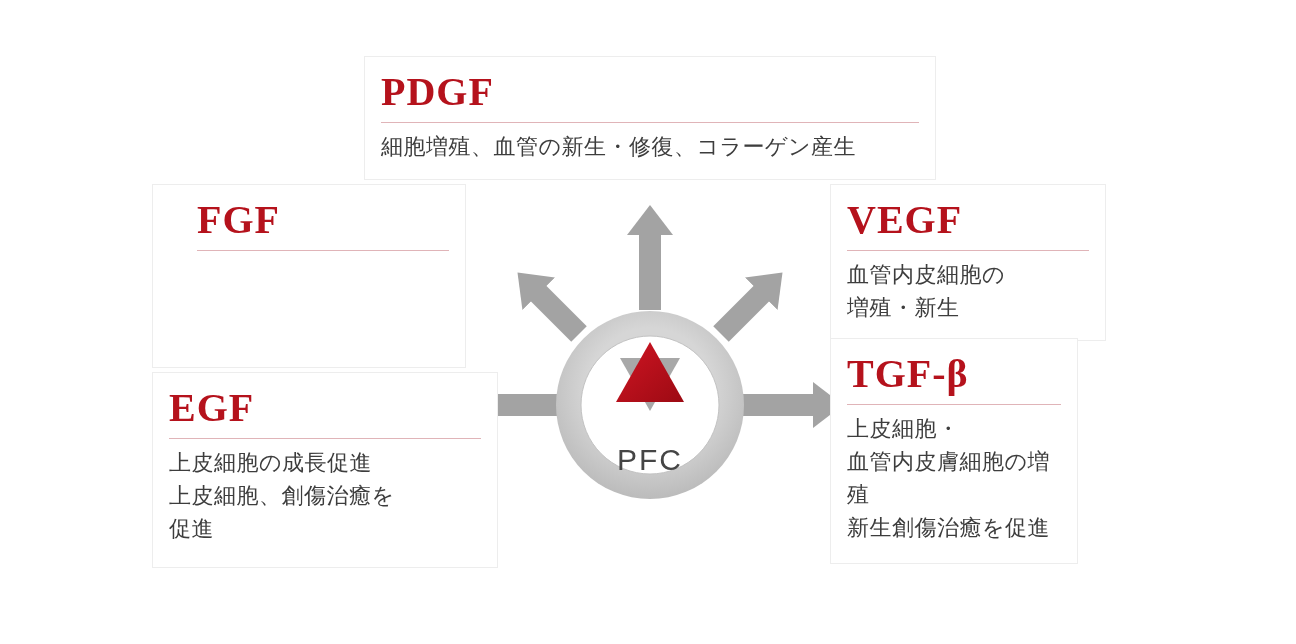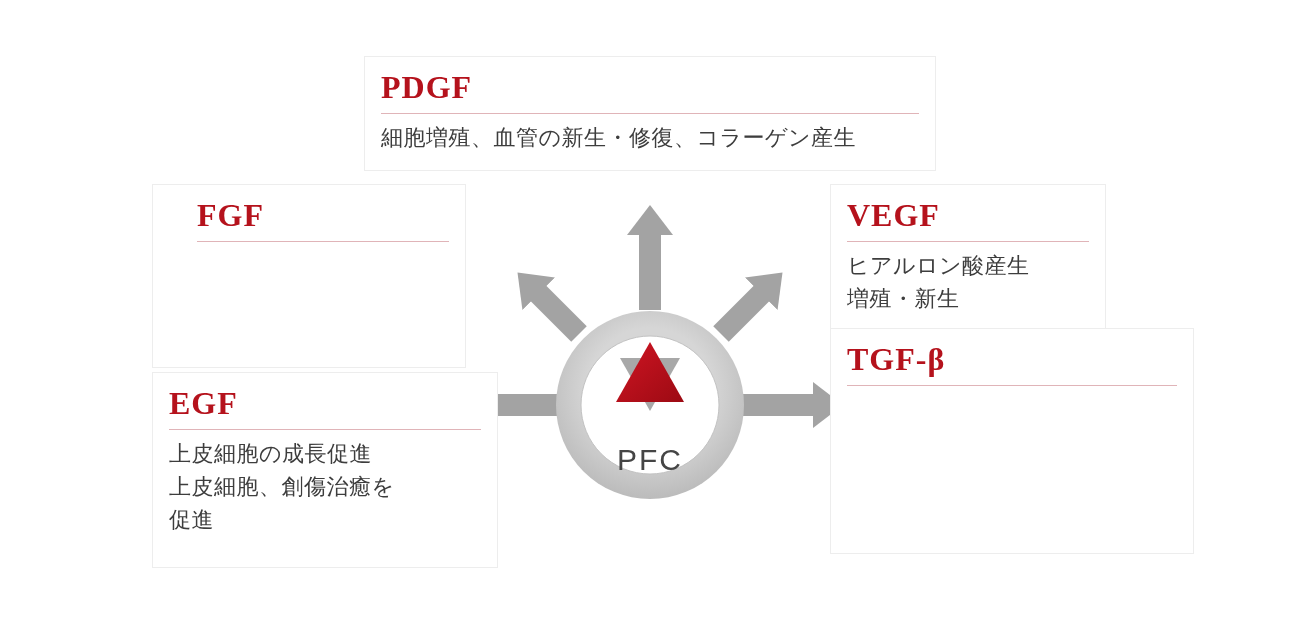"PDGF" .factor-title { font-size: 32px -> 40px }
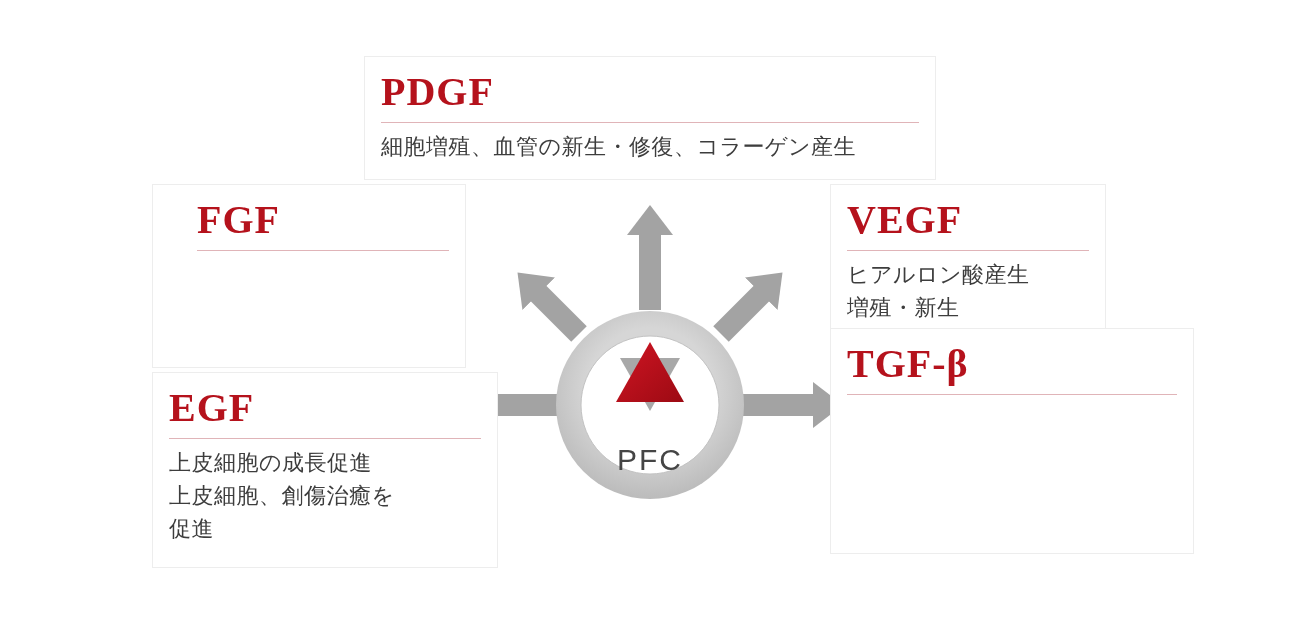"ヒアルロン酸産生" div.factor-desc { text: ヒアルロン酸産生 -> 血管内皮細胞の }
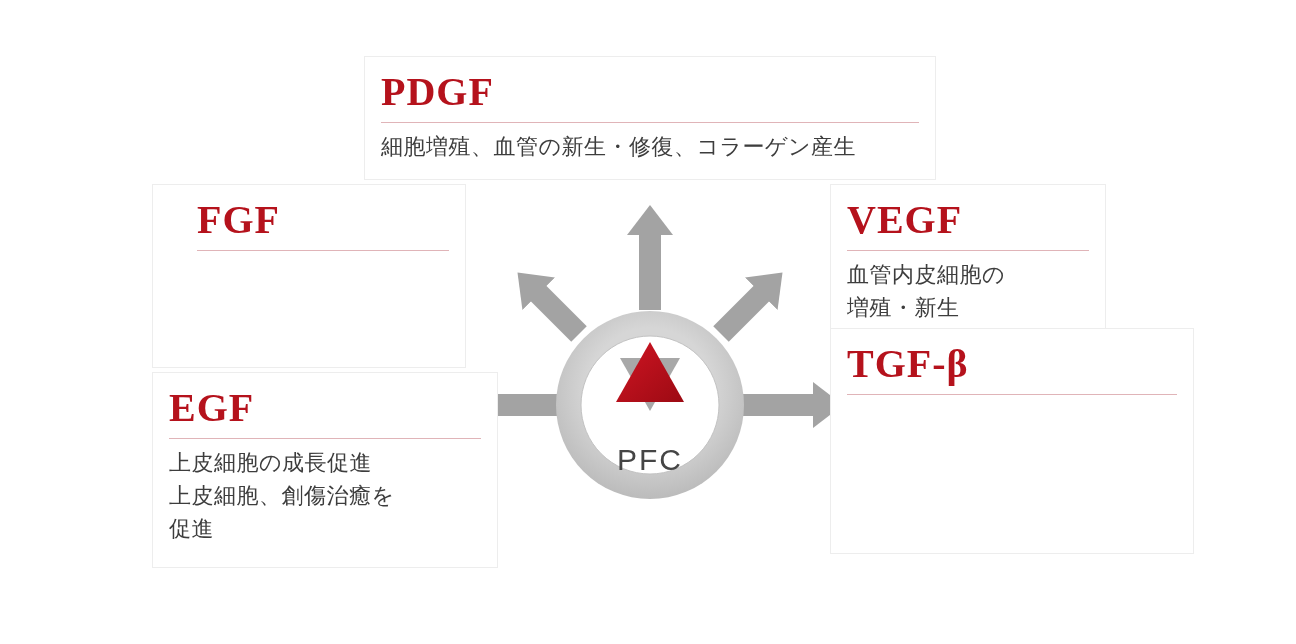"TGF-β" .card-tgfb { top: 328px -> 338px; width: 364px -> 248px }
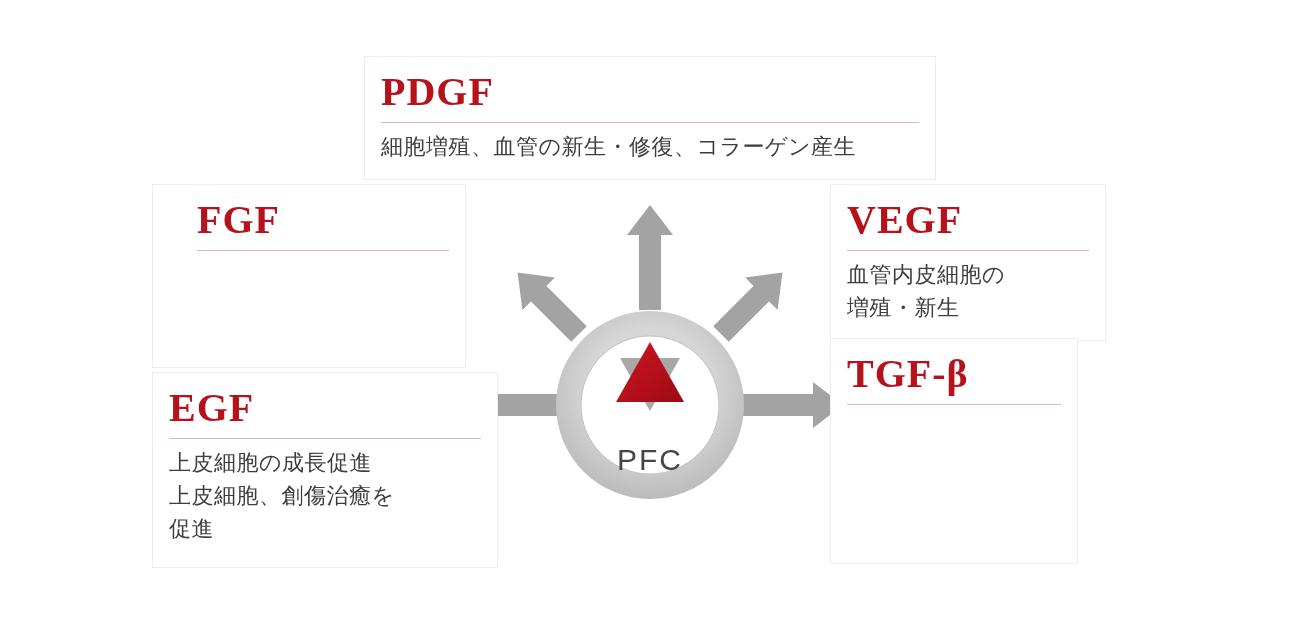"上皮細胞・" div.factor-desc { html: none -> <div>上皮細胞・ 血管内皮膚細胞の増殖 新生創傷治癒を促進</div> }
